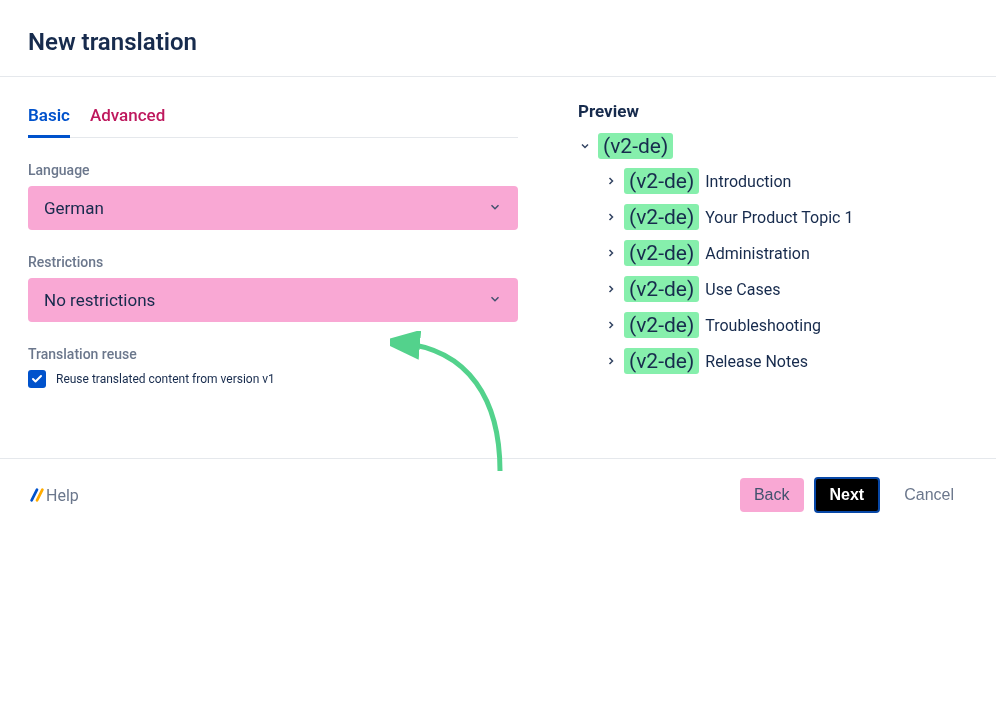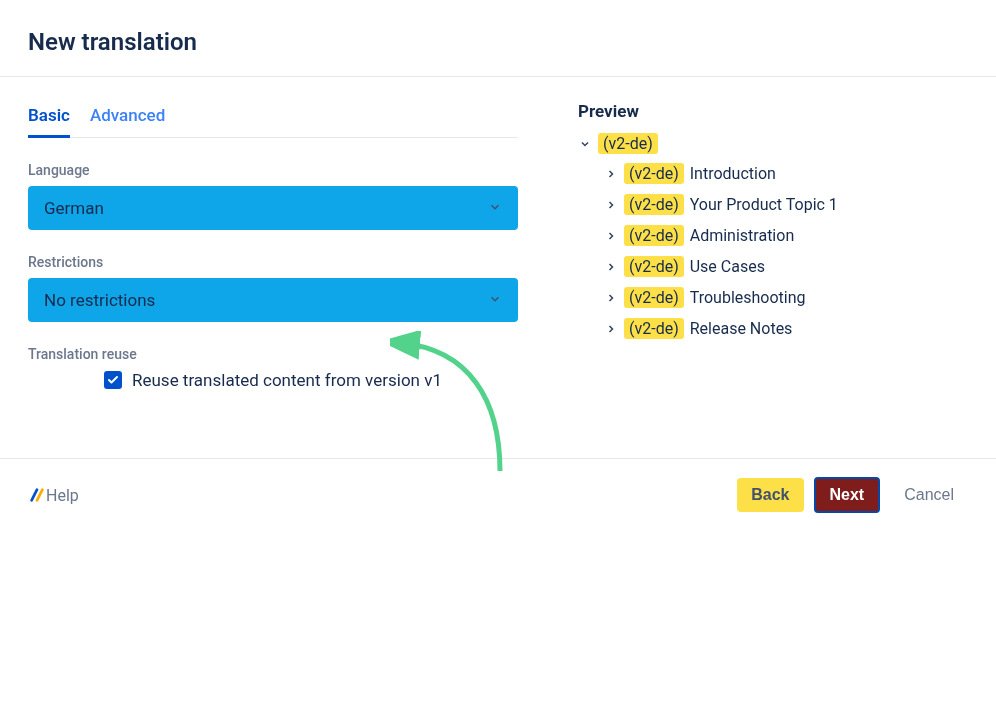"Advanced" .tab { color: #3b82f6 -> #be185d }
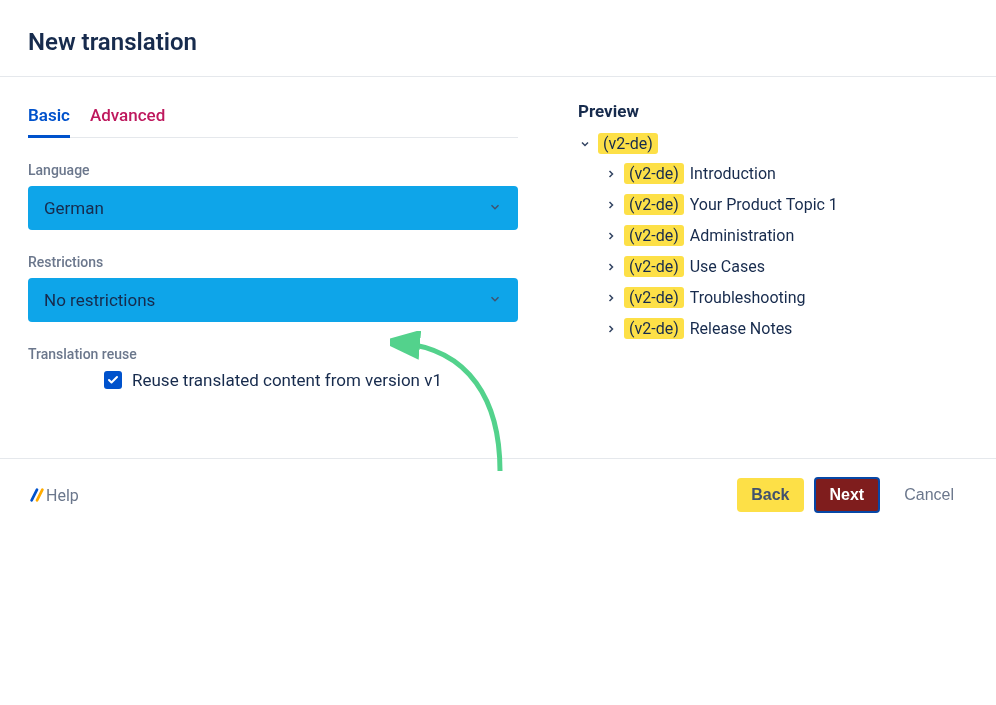"(v2-de)" .badge { background: #fde047 -> #86efac; font-size: 16px -> 21px }
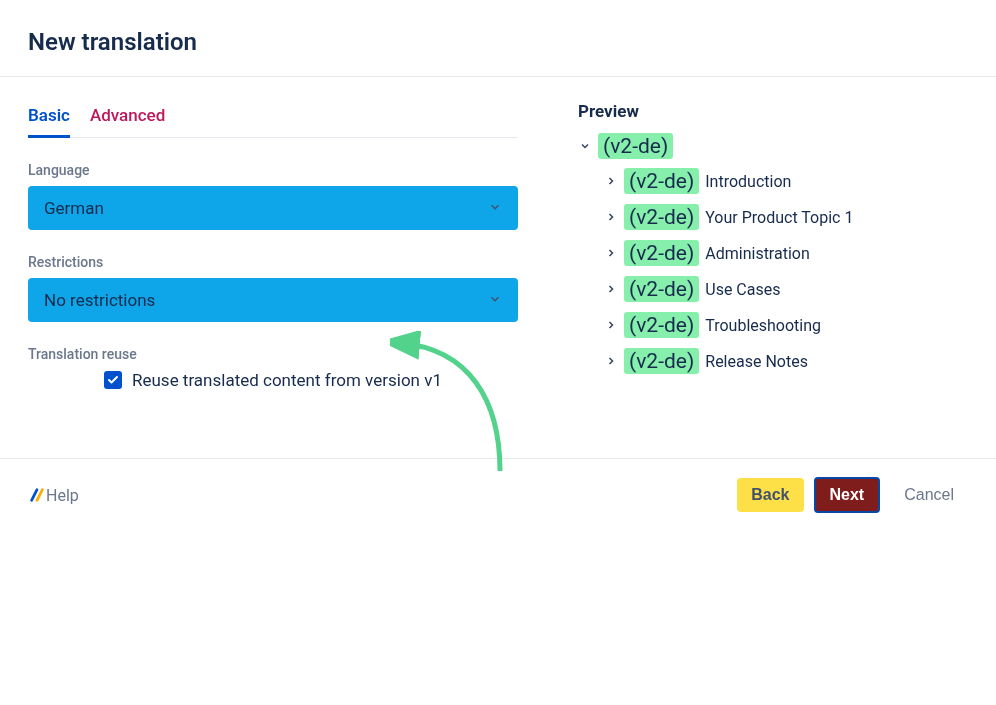"German" .select { background: #0ea5e9 -> #f9a8d4 }
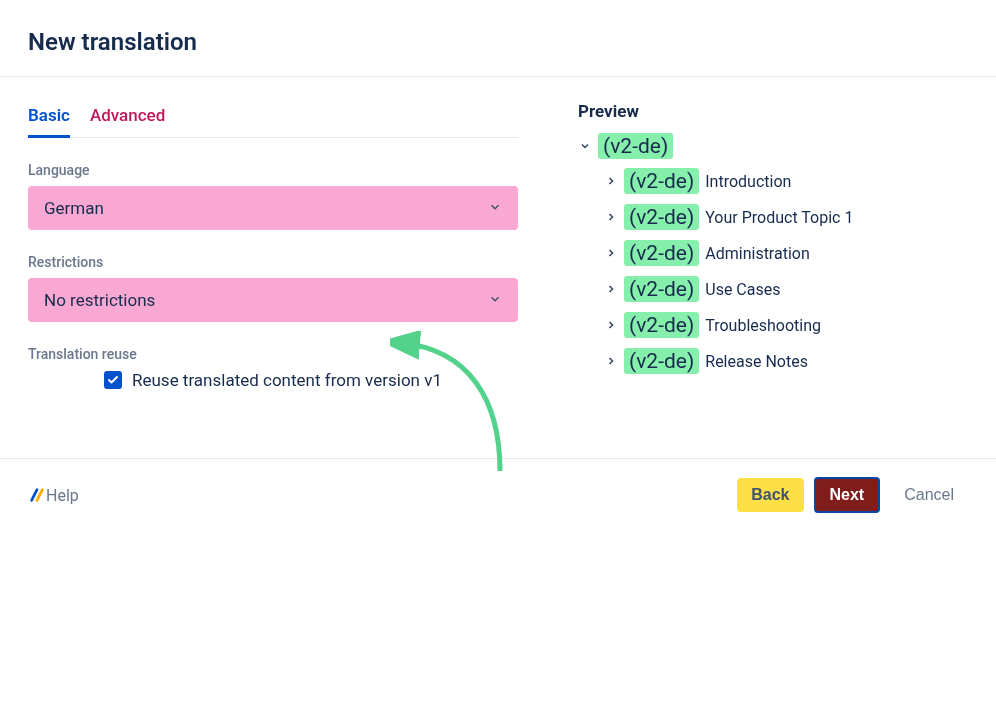"Reuse translated content from version" .checkbox-row { font-size: 17px -> 12px; justify-content: center -> none }
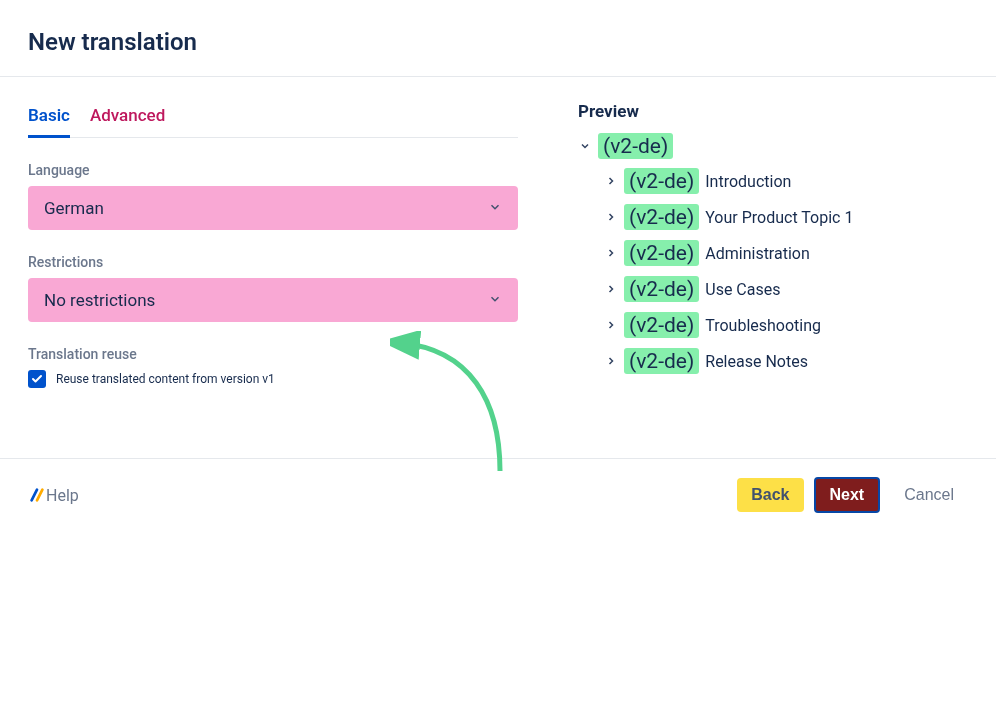"Back" .btn-subtle { background: #fde047 -> #f9a8d4; font-weight: bold -> none }
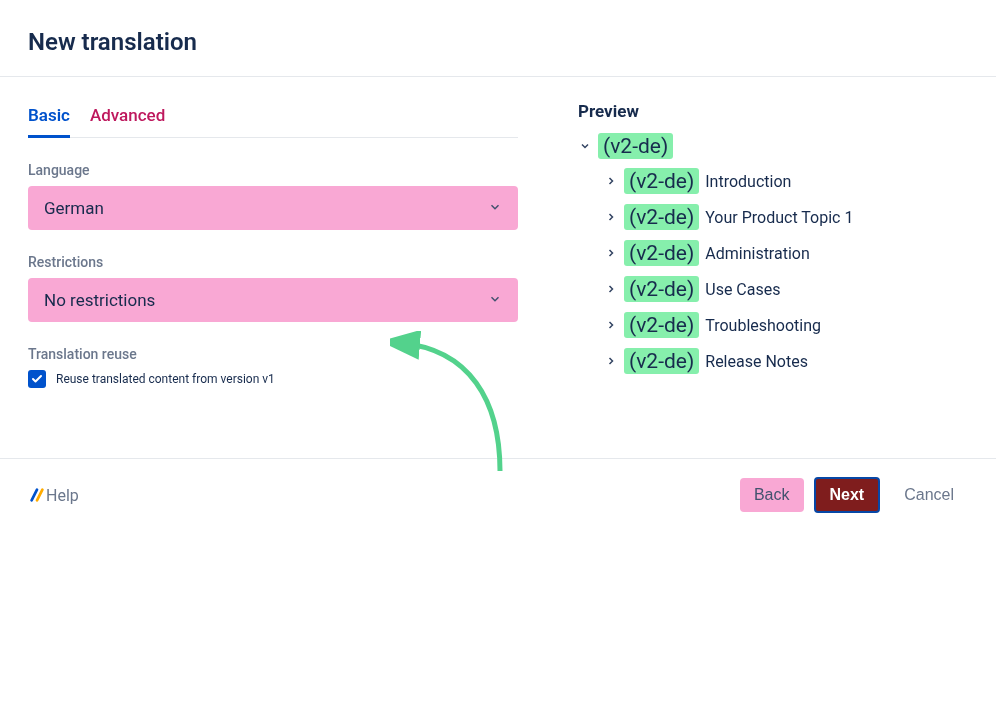"Next" .btn-primary { background: #7f1d1d -> #000000 }
